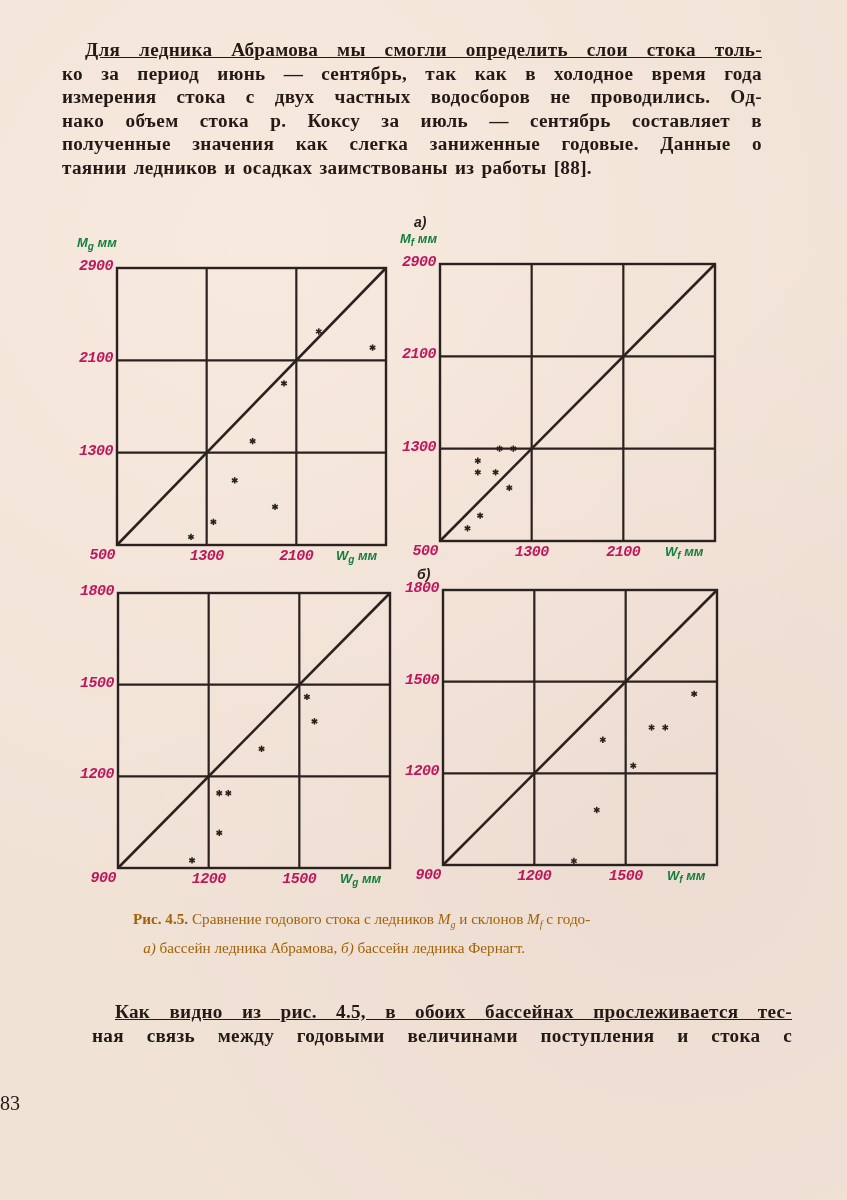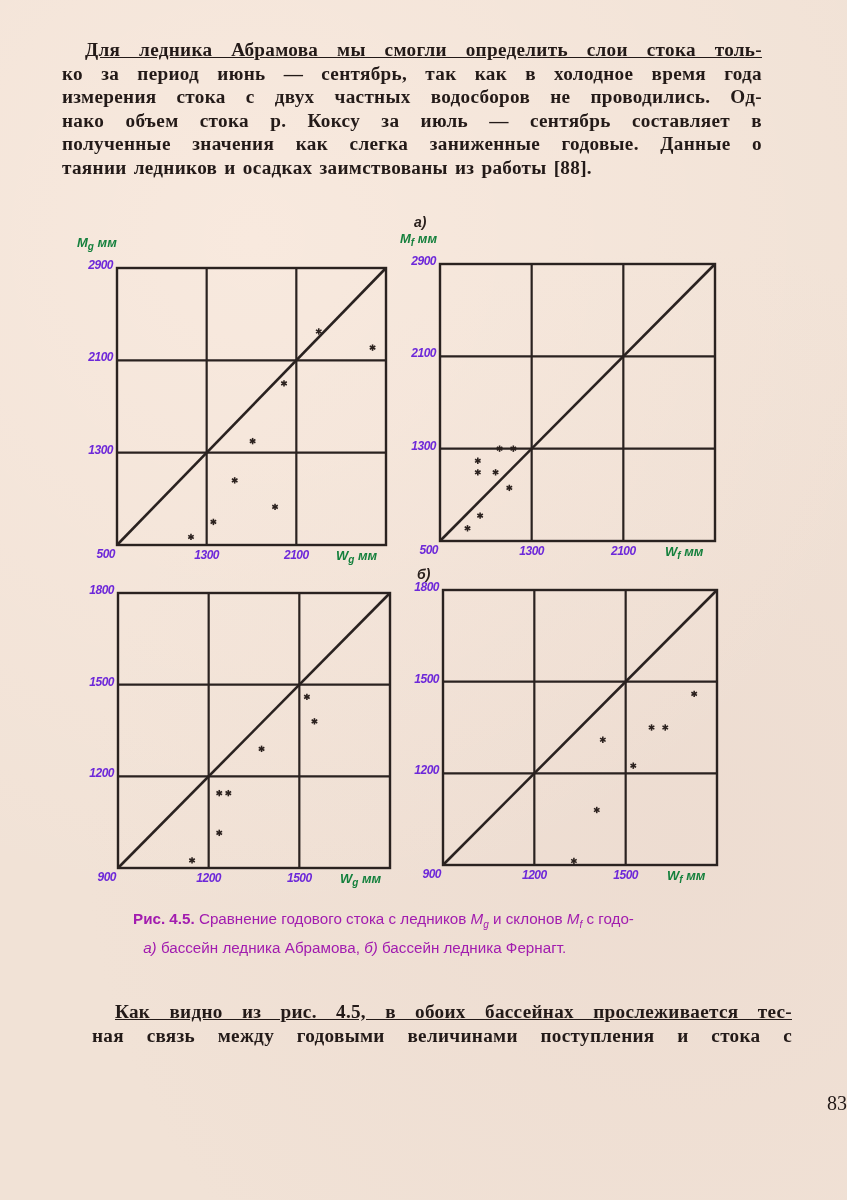"2900" .axis-lbl { color: #6d28d9 -> #be185d; font-family: Liberation Sans, sans-serif -> Liberation Mono, monospace; font-size: 12px -> 15px }
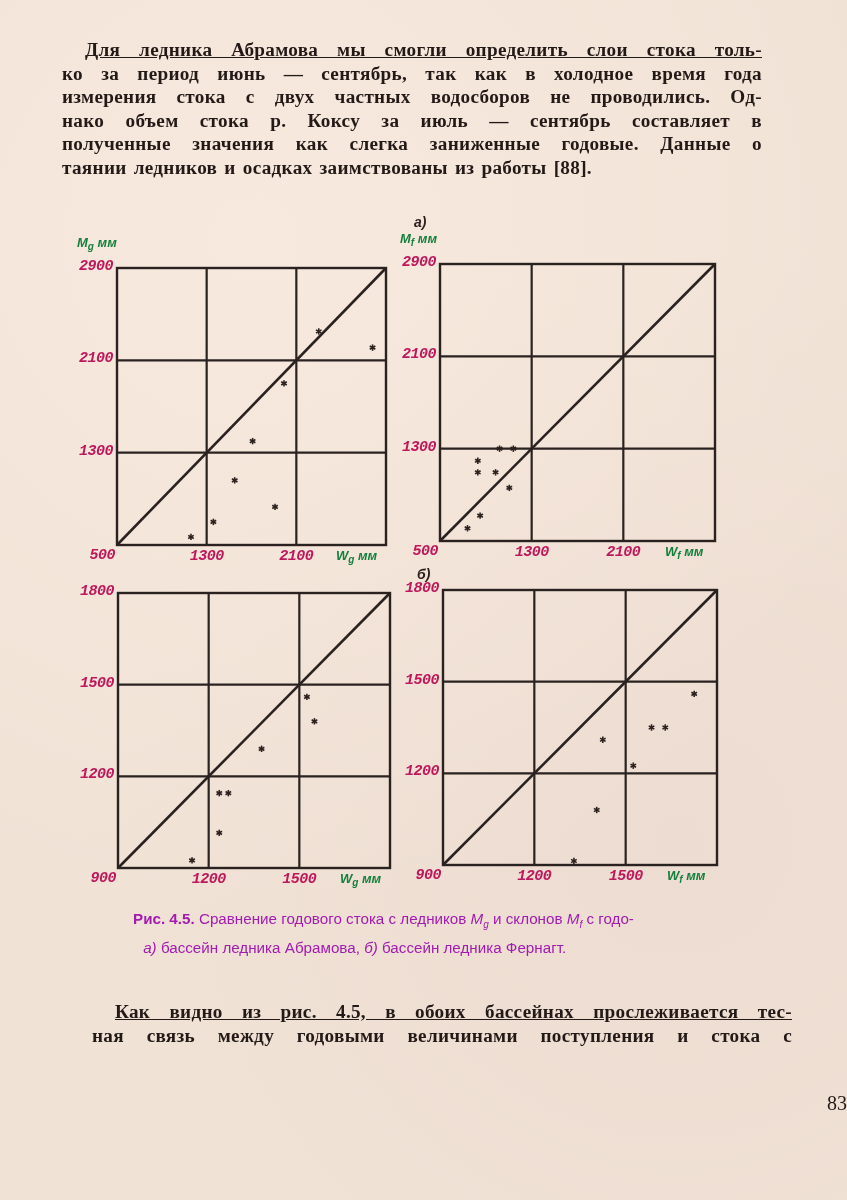"Рис. 4.5. Сравнение годового стока" #caption { color: #a21caf -> #a16207; font-family: Liberation Sans, sans-serif -> Liberation Serif, serif }
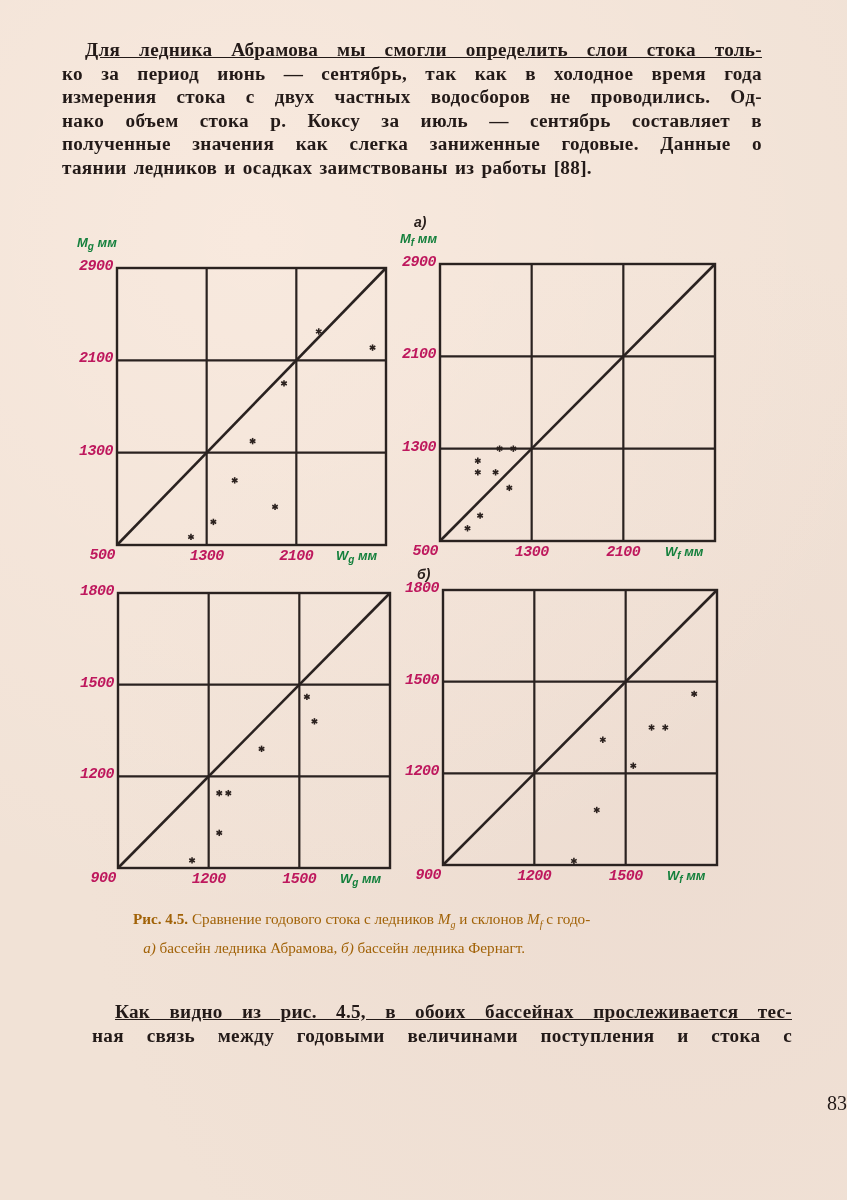"83" #page-number { text-align: right -> left }
